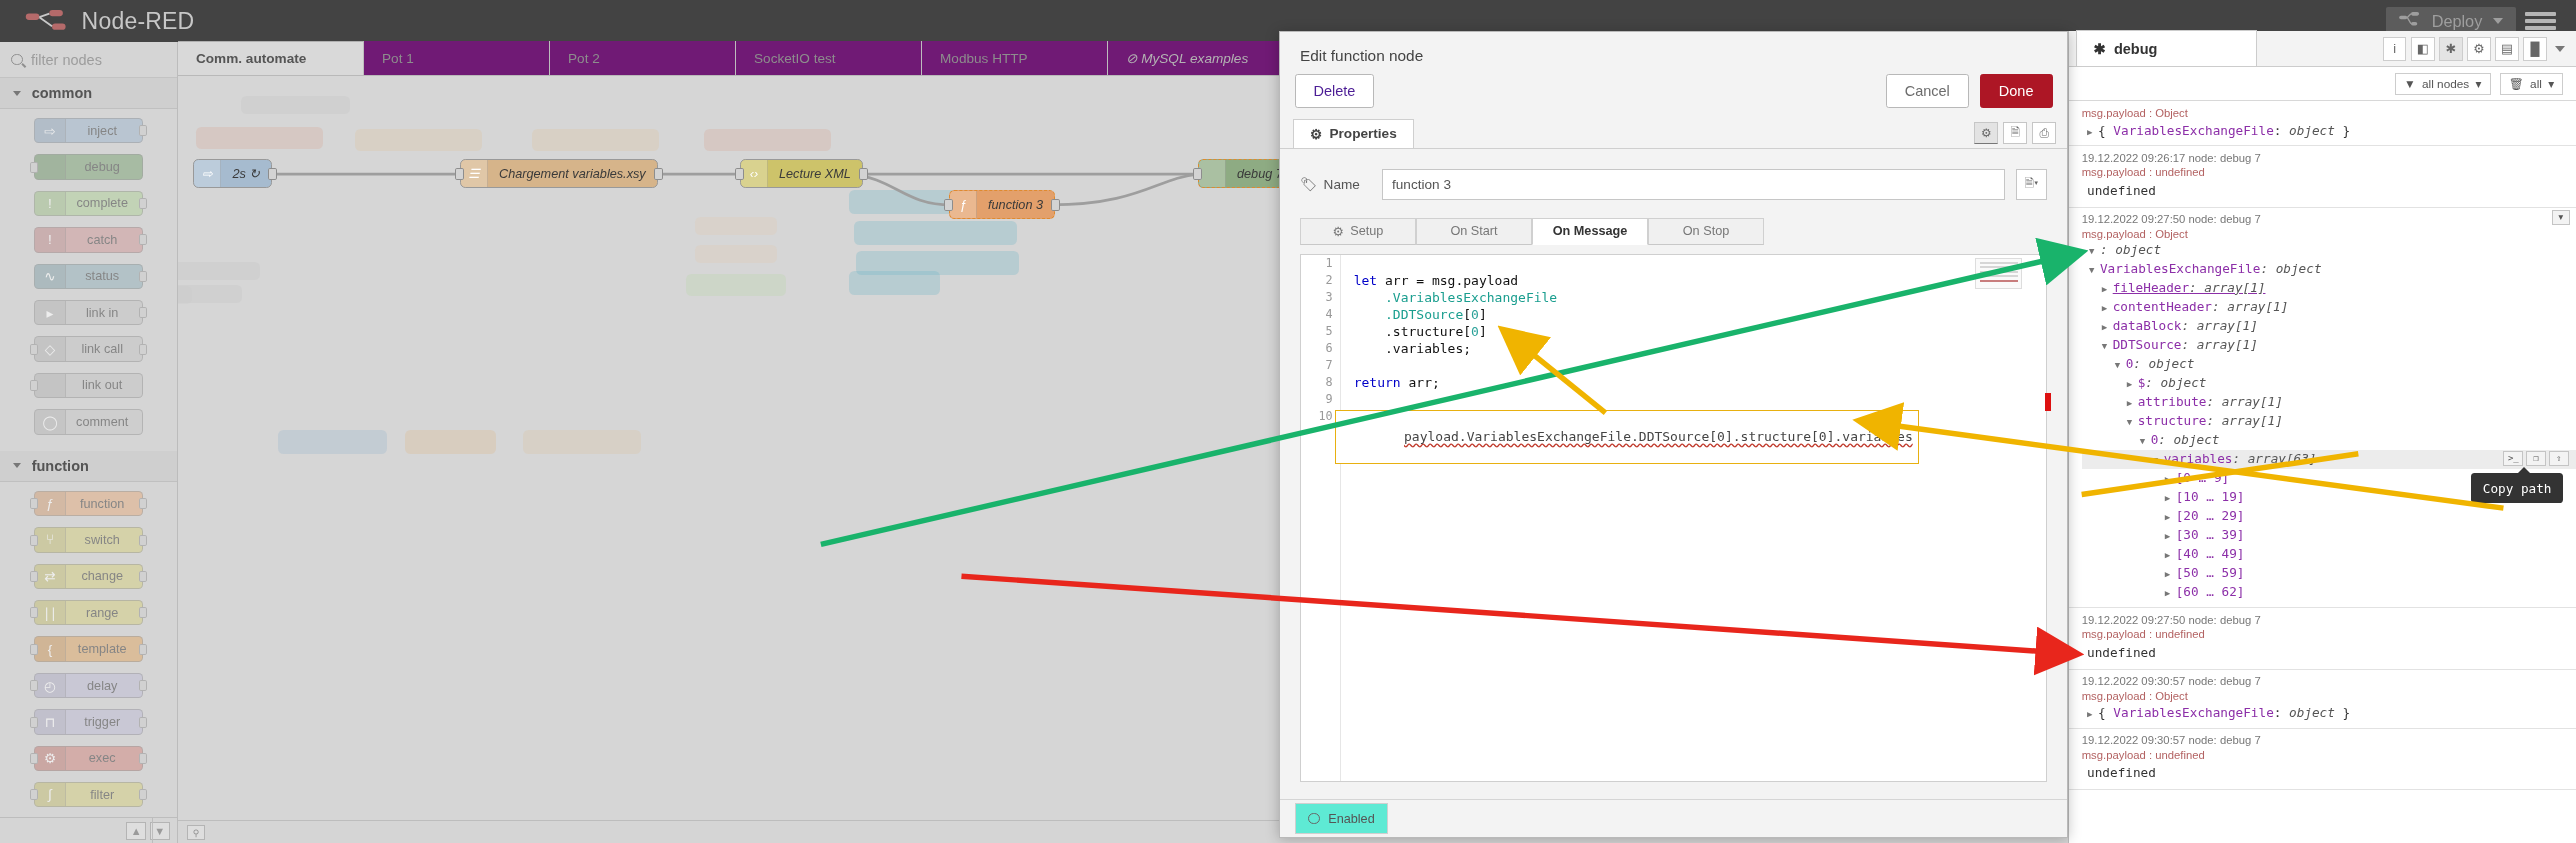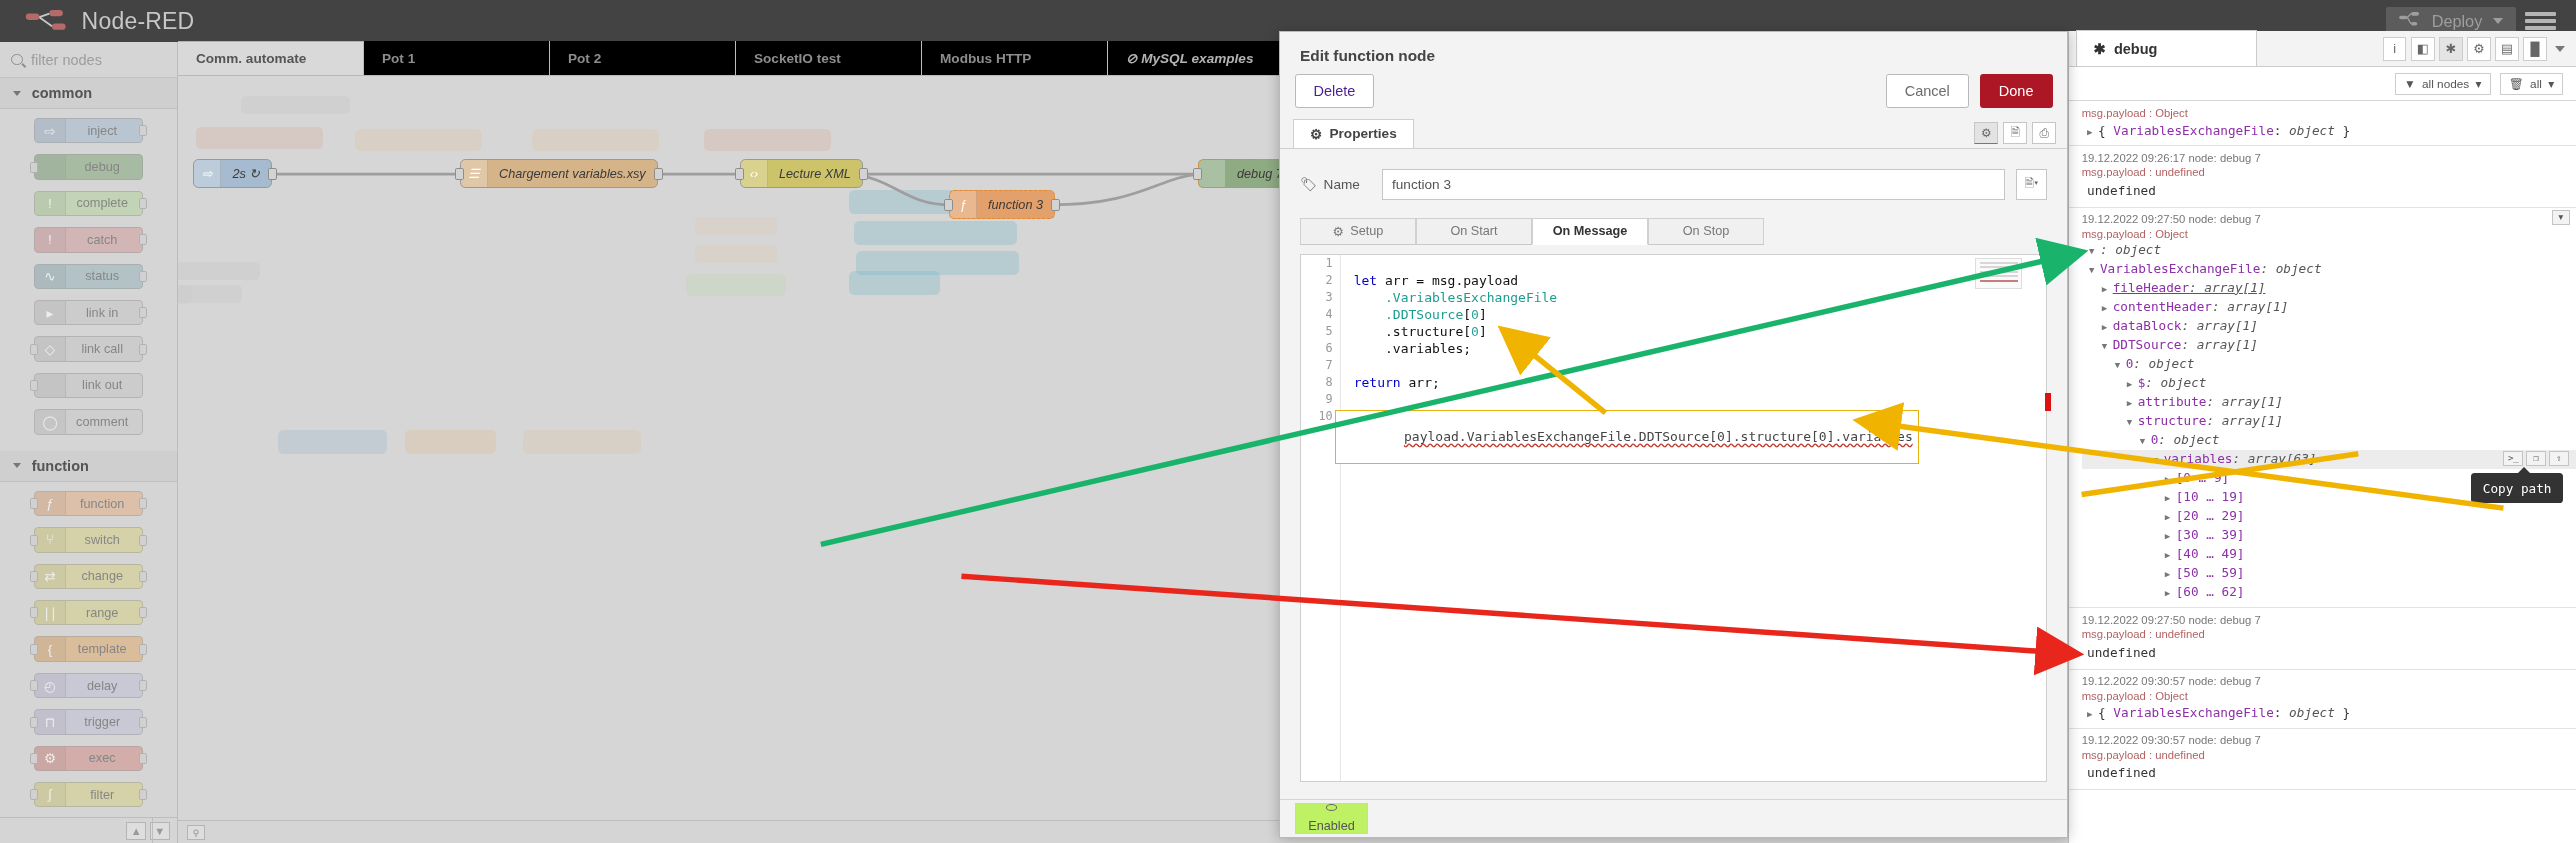"Pot 1" .tab { background: #000000 -> #701a75; font-weight: bold -> none }
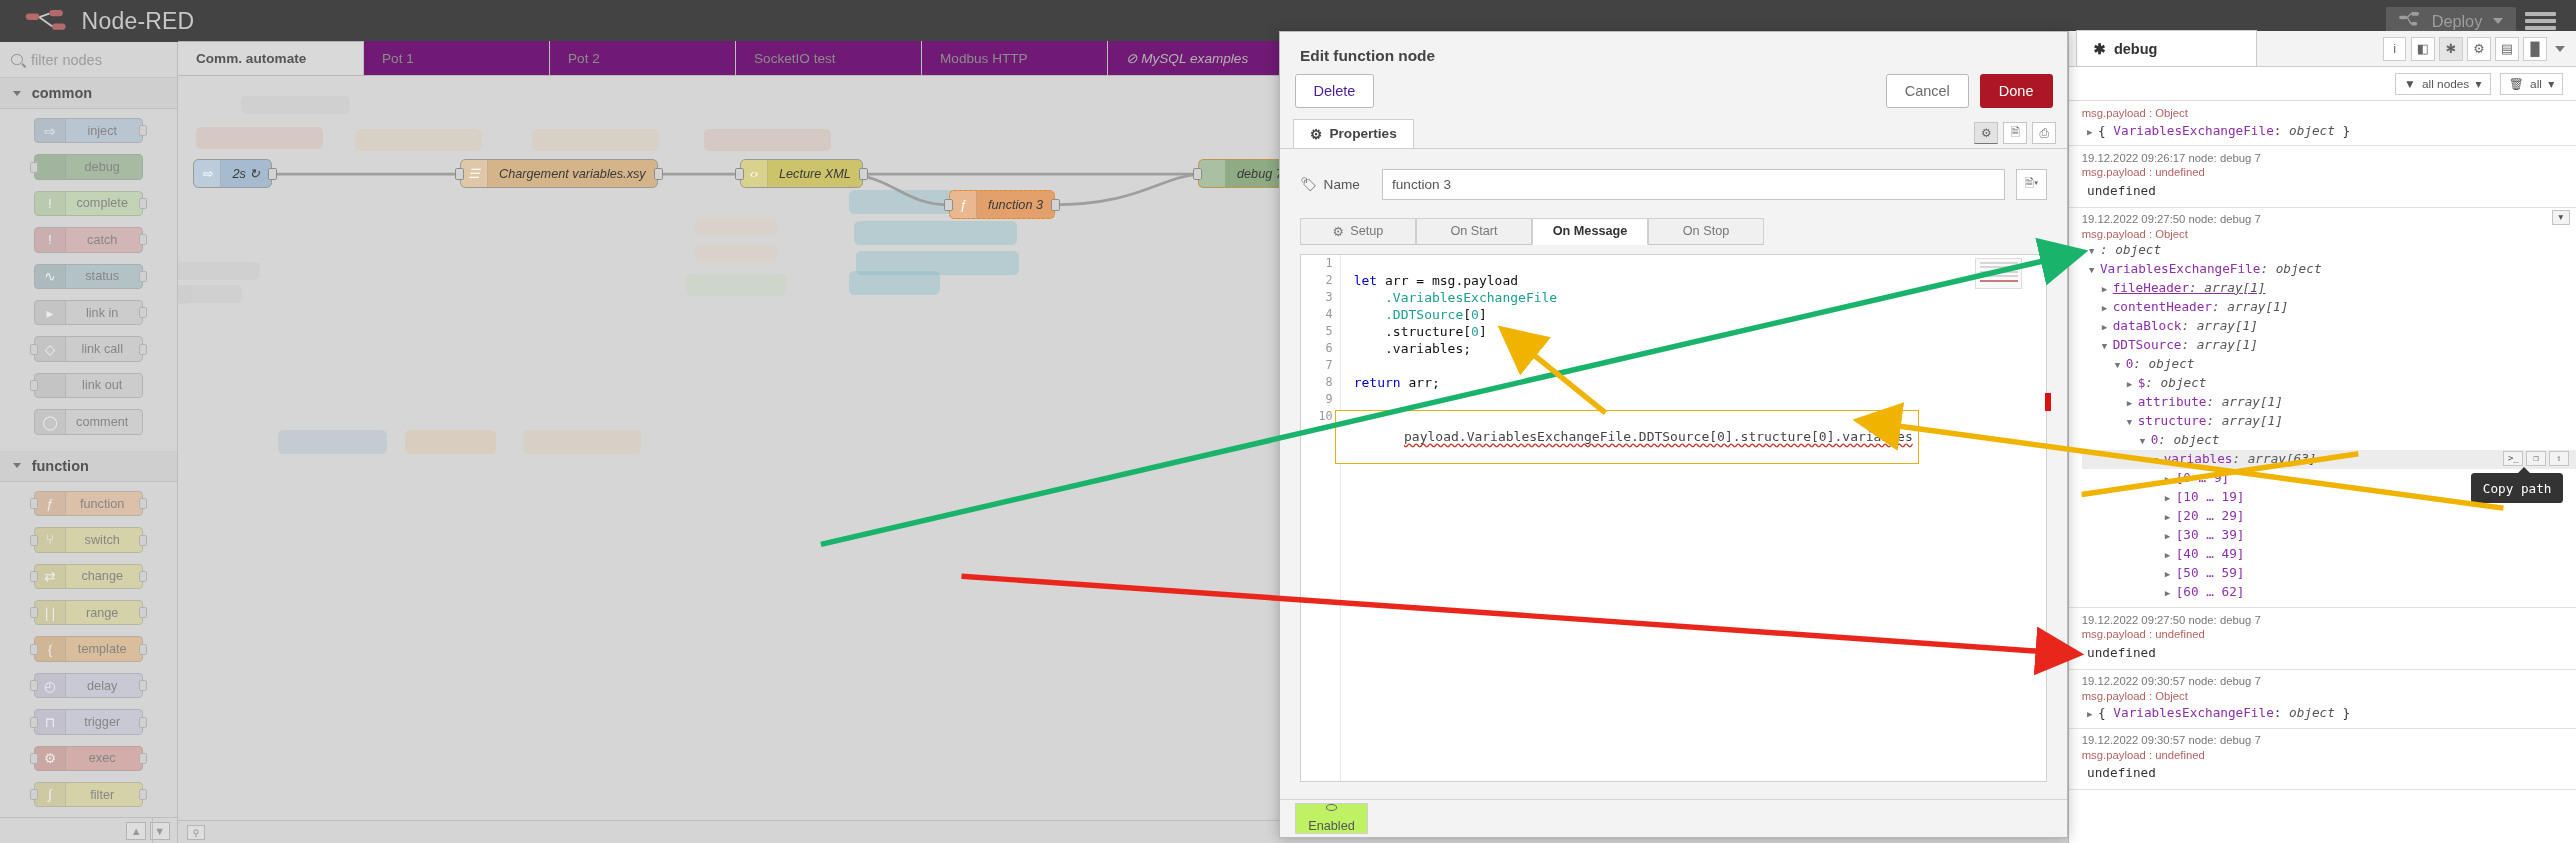"Edit function node" .dlg-title { font-weight: bold -> normal }
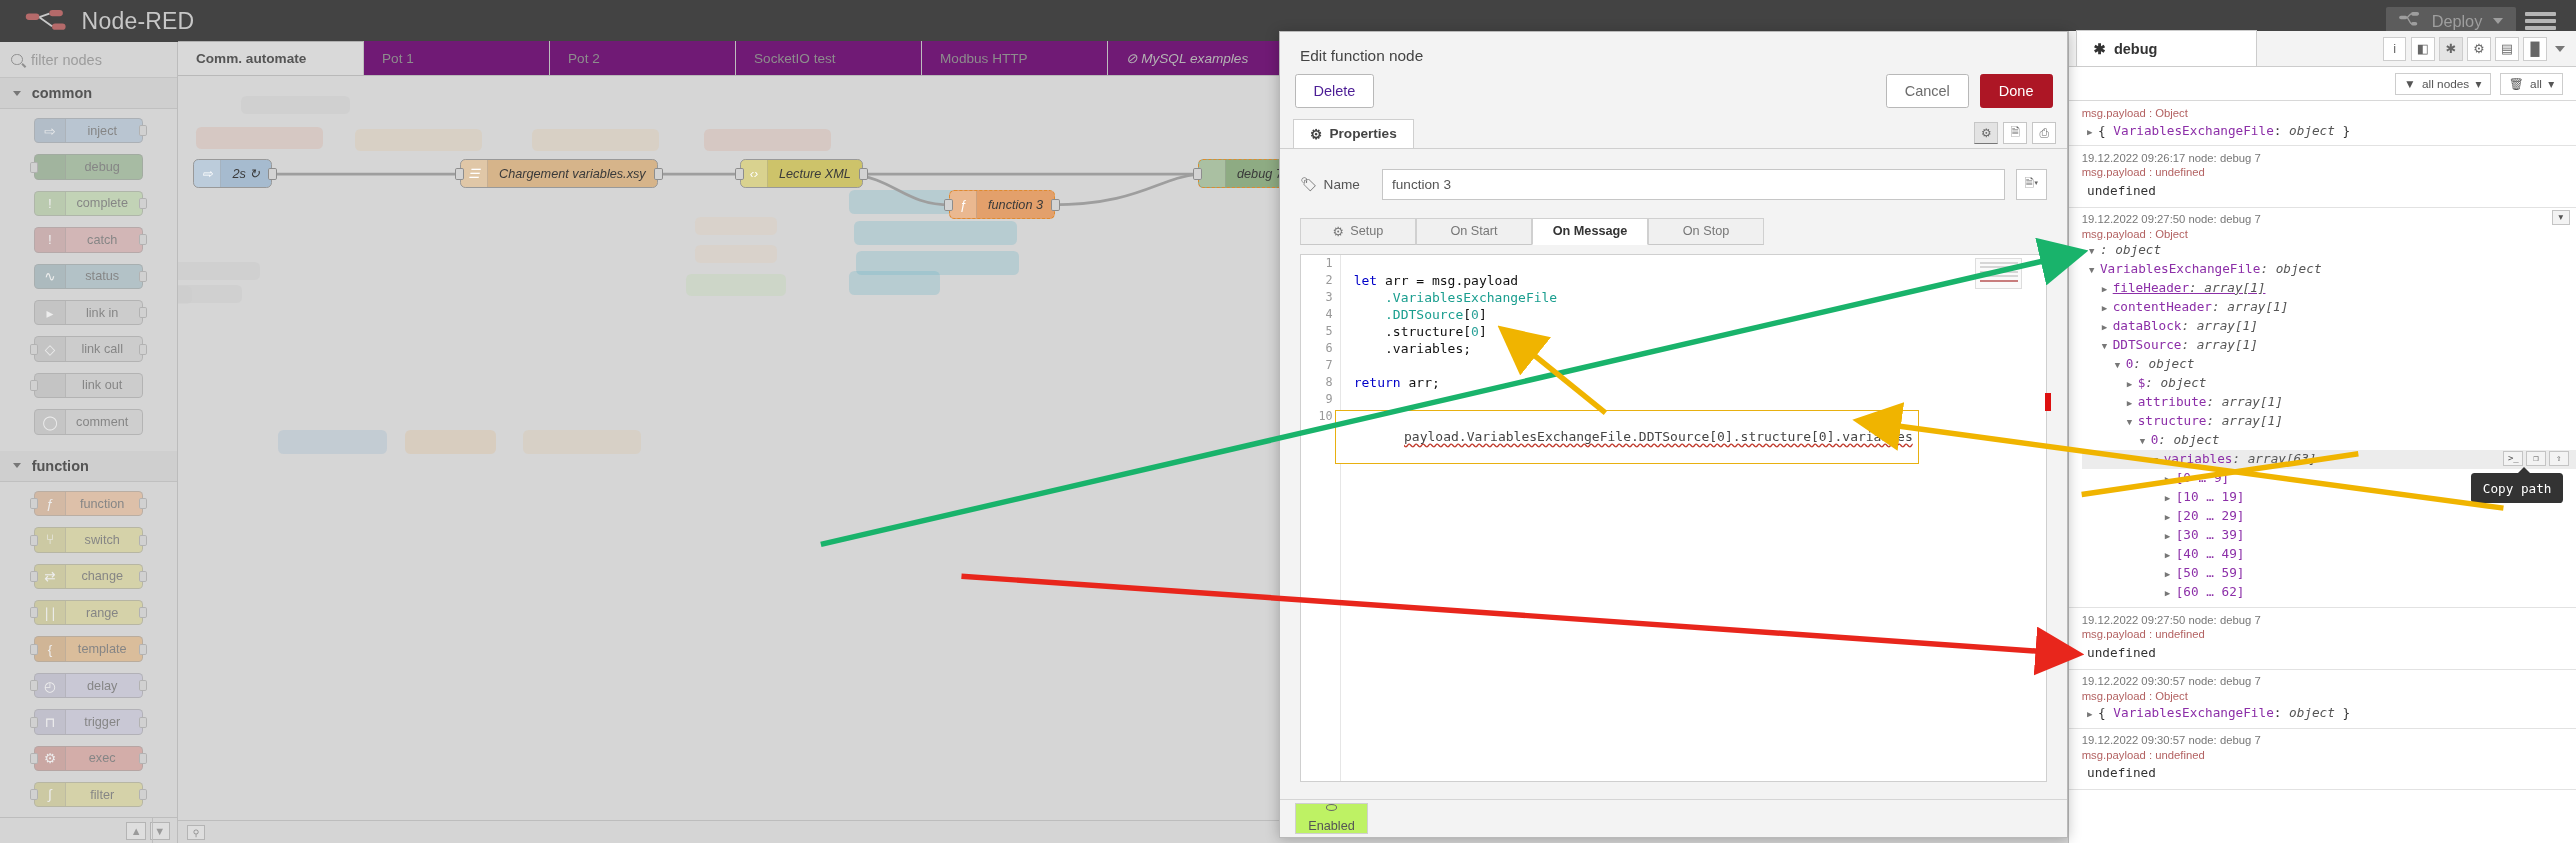"Enabled" .enabled-btn { background: #bef264 -> #5eead4; flex-direction: column -> none }
